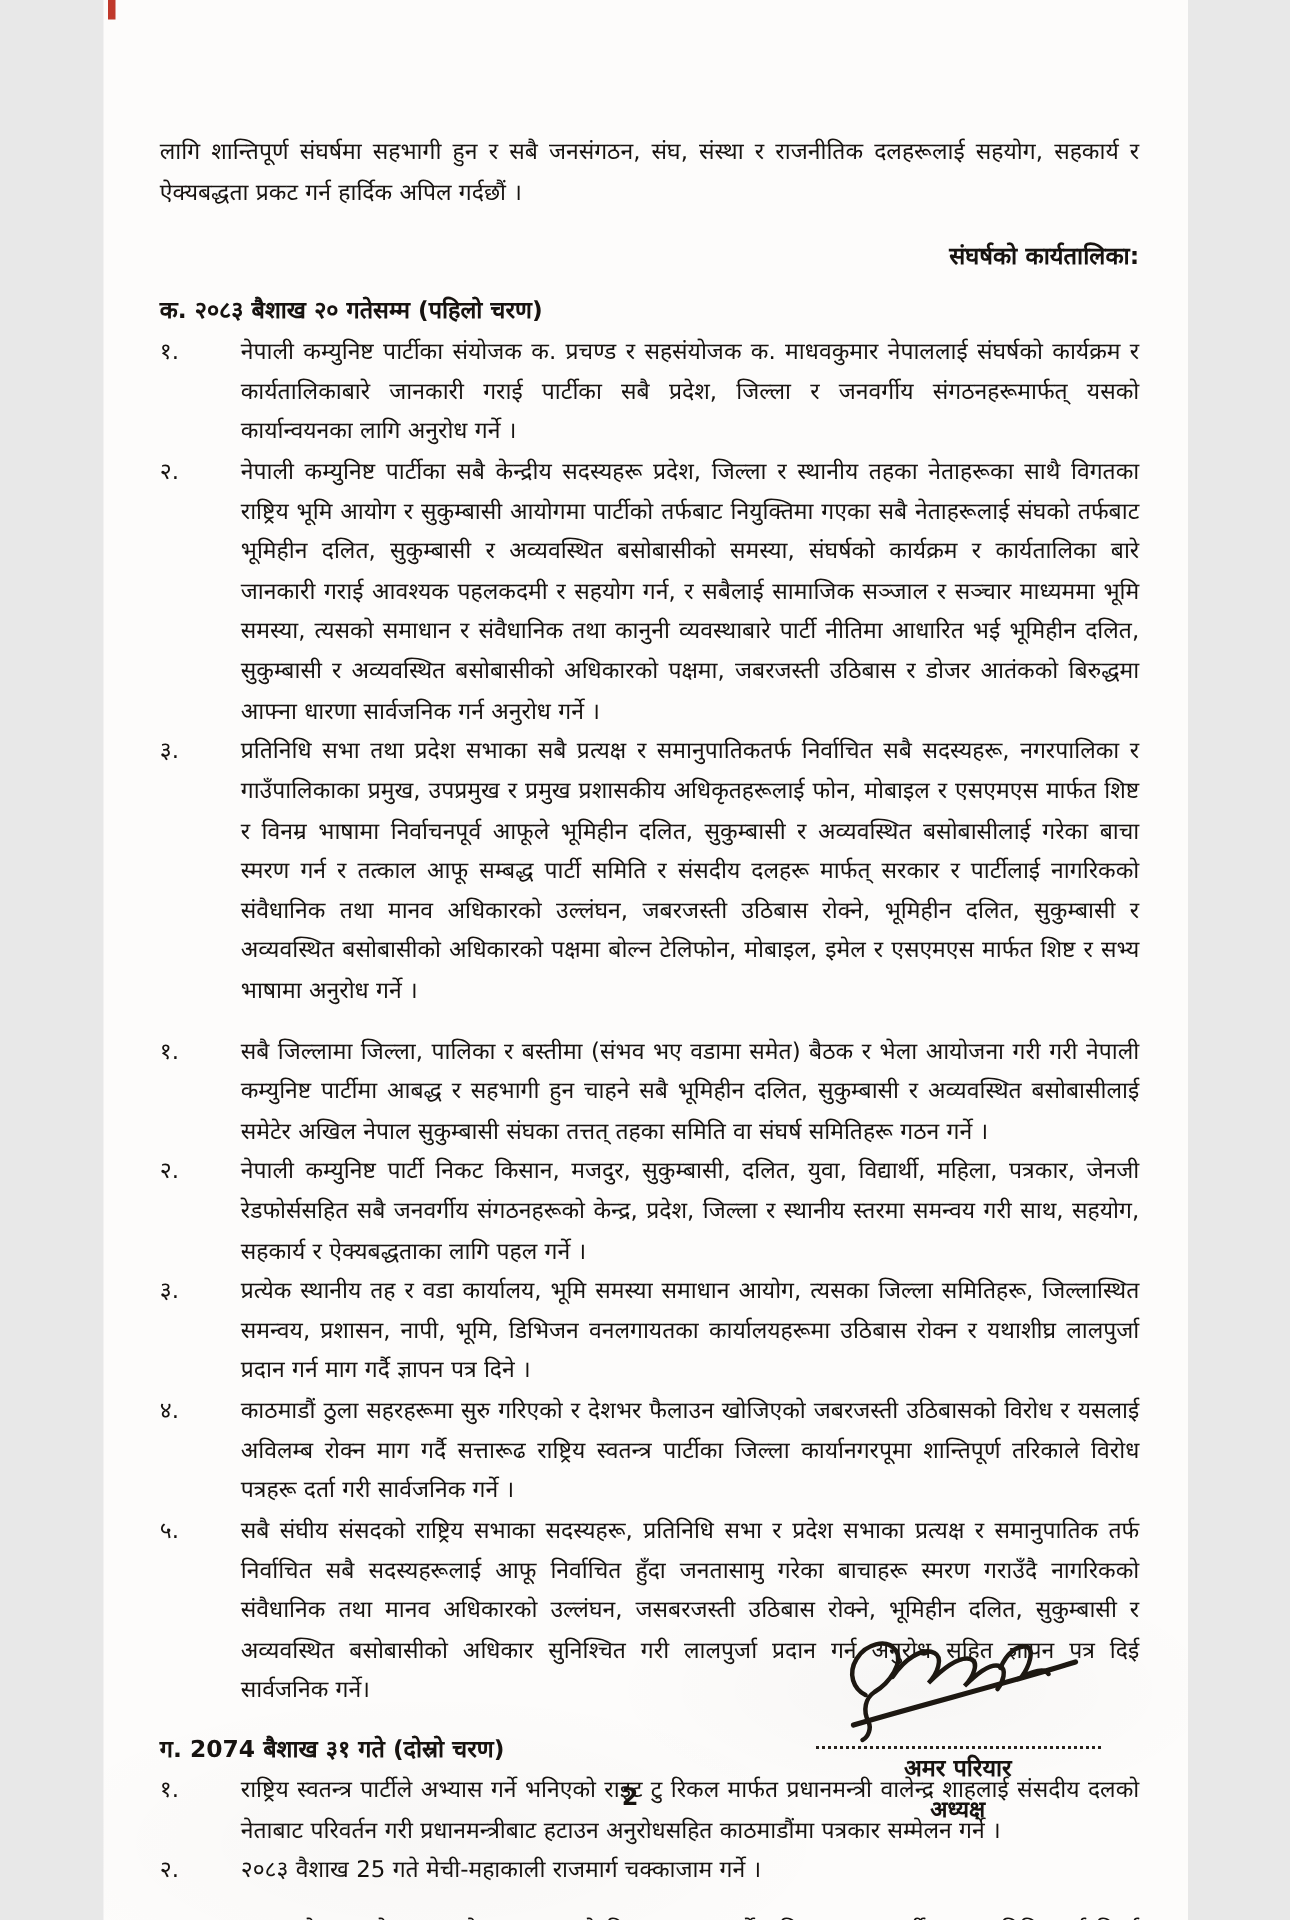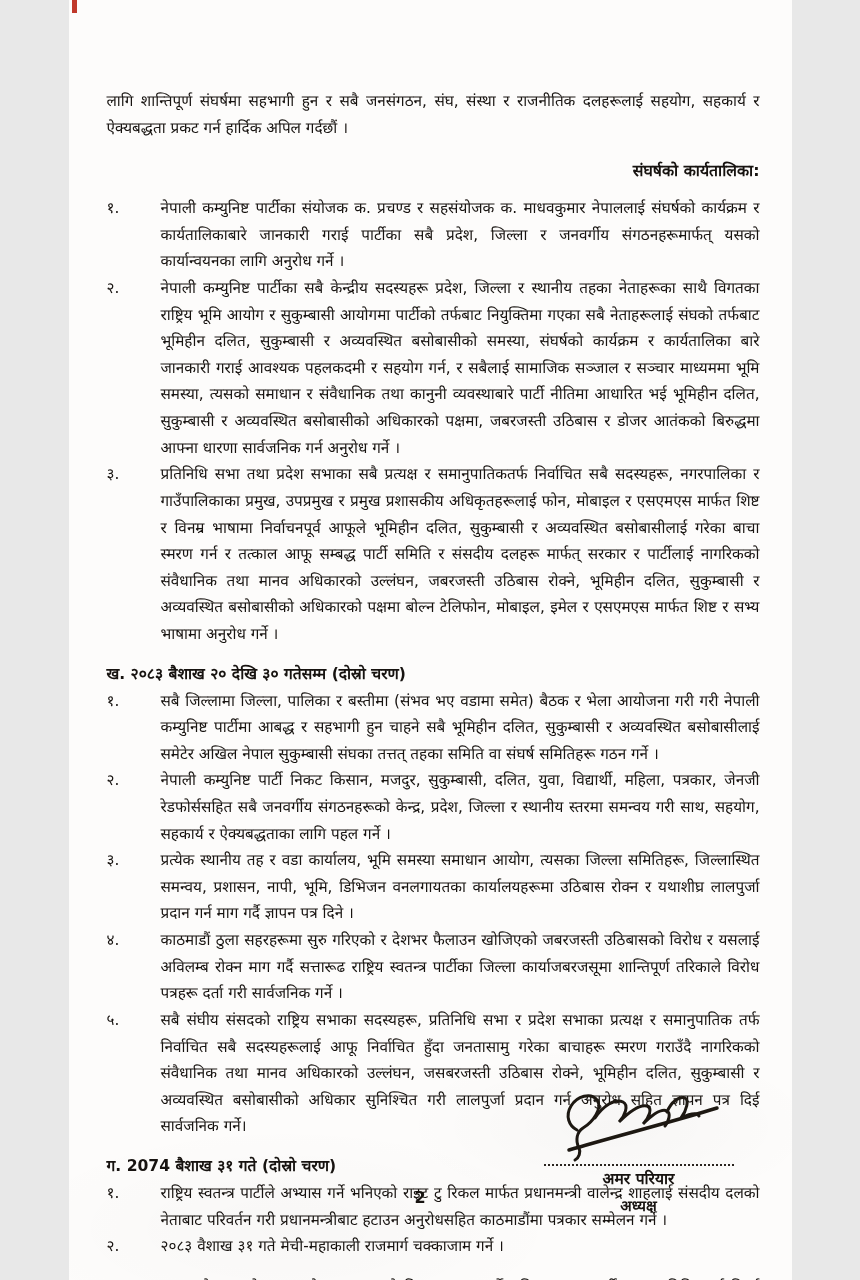"क. २०८३ बैशाख २० गतेसम्म" div.section-heading { html: none -> <div>क. २०८३ बैशाख २० गतेसम्म (पहिलो चरण)</div> }
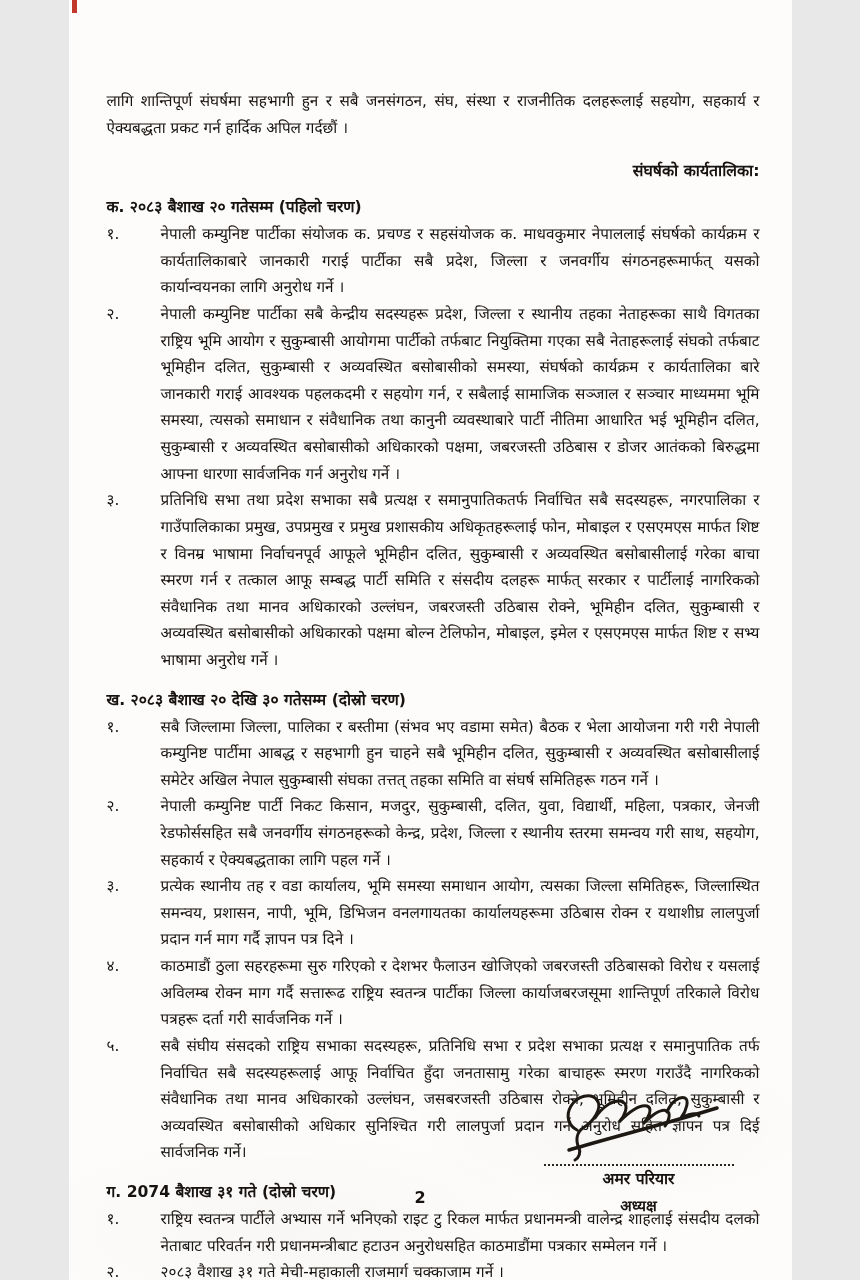"ख. २०८३ बैशाख २० देखि" div.section-heading { html: <div>ख. २०८३ बैशाख २० देखि ३० गतेसम्म (दोस्रो चरण)</div> -> none }
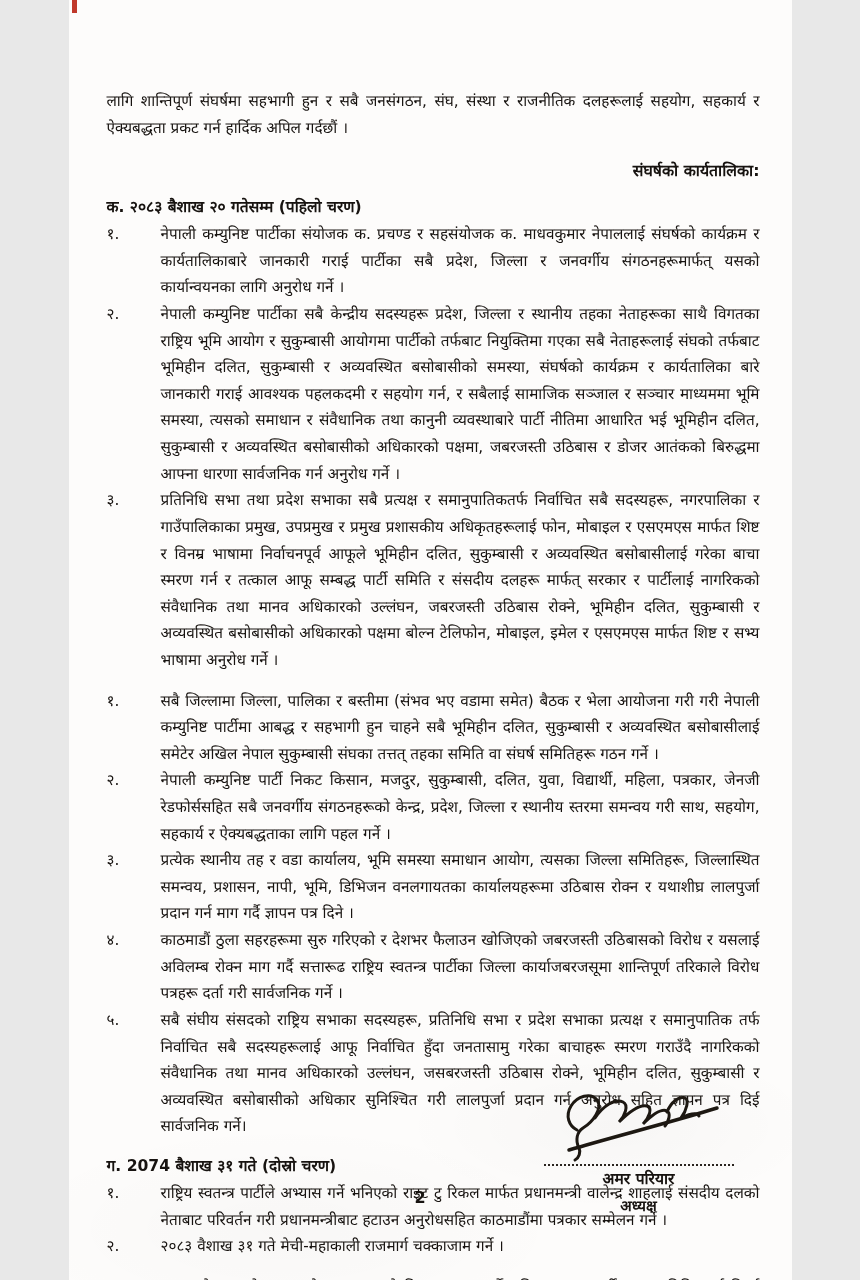"काठमाडौं ठुला सहरहरूमा सुरु गरिएको" span.txt { text: कार्याजबरजसूमा -> कार्यानगरपूमा }
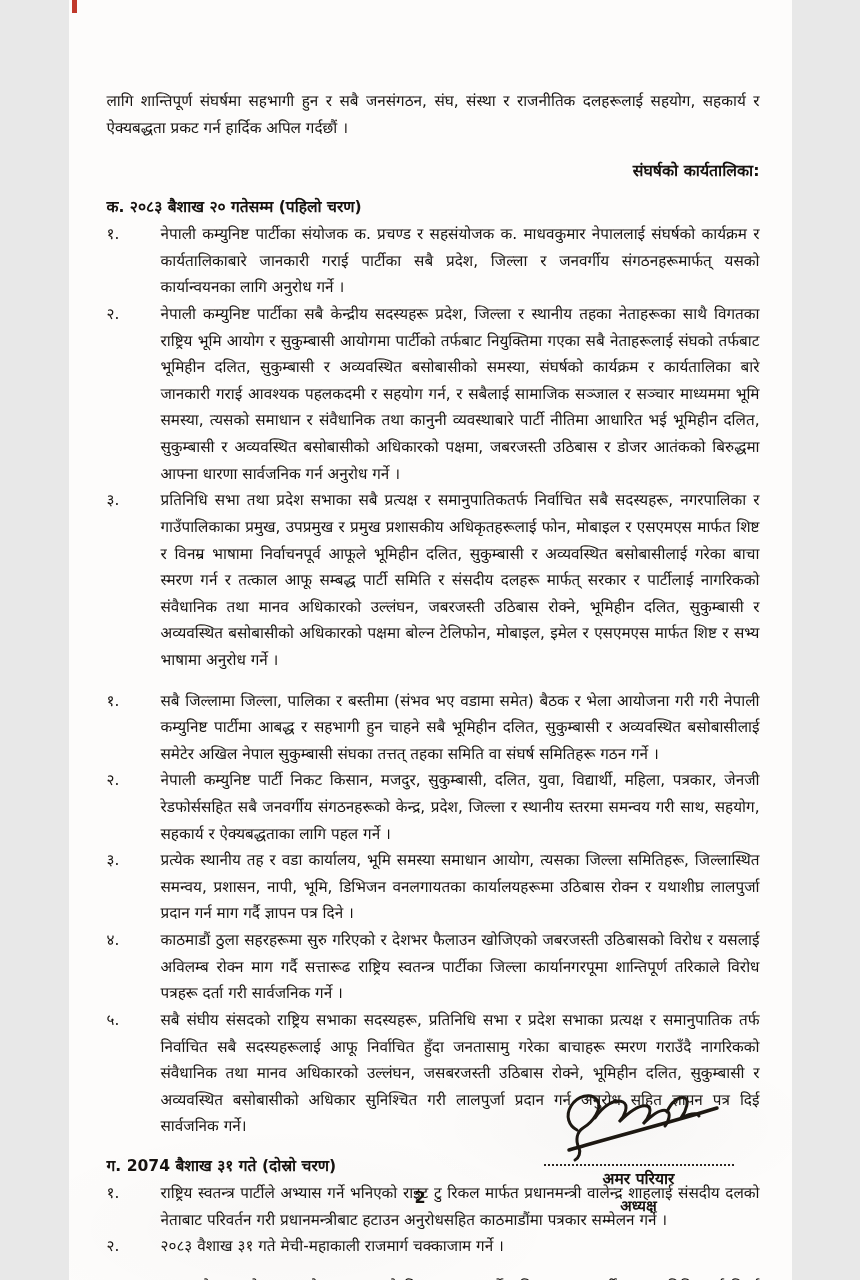"२०८३ वैशाख ३१ गते मेची-महाकाली" span.txt { text: ३१ -> 25 }
